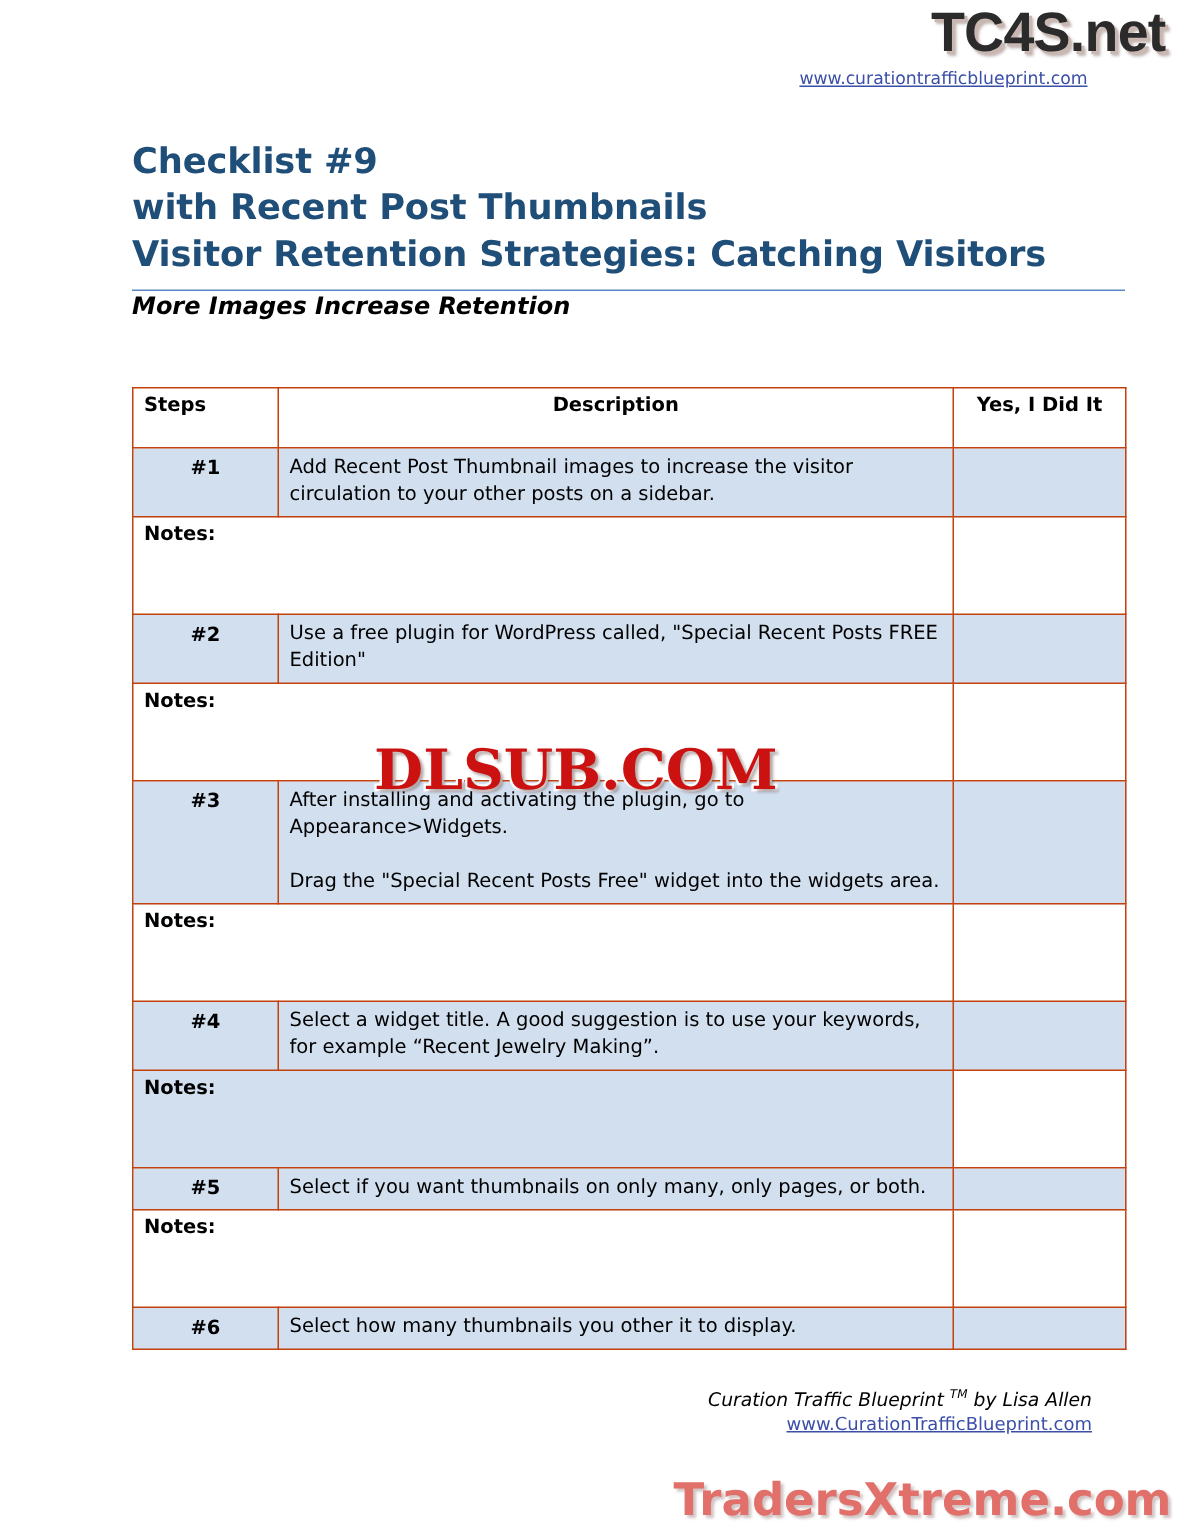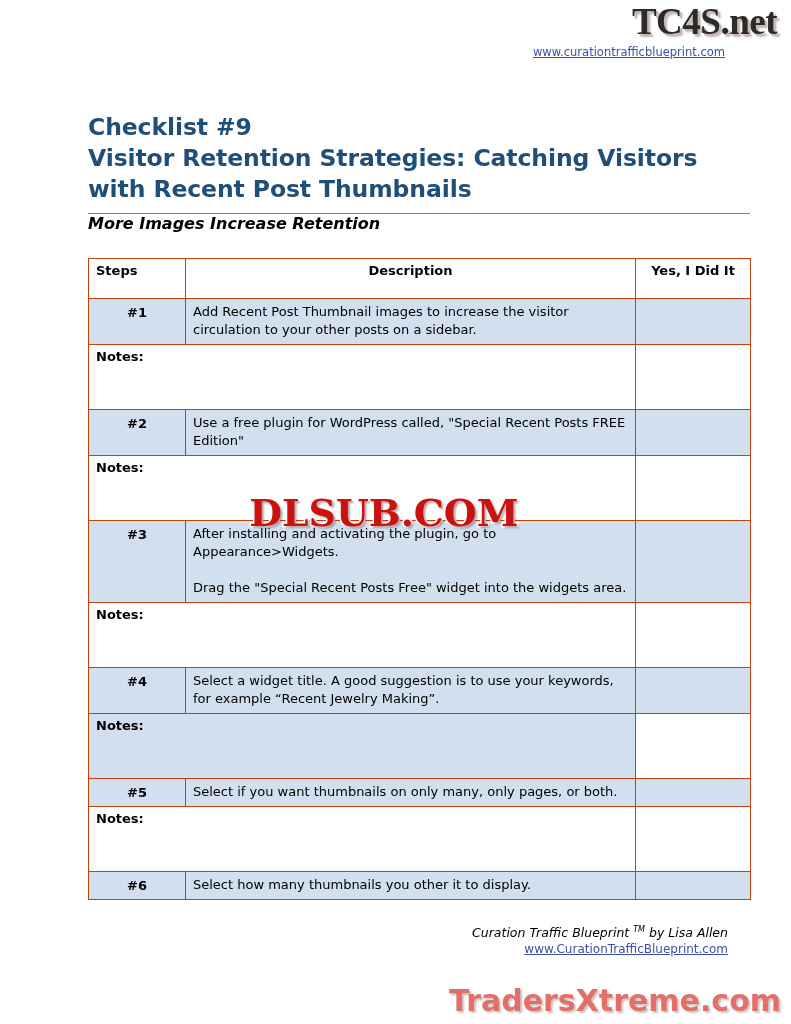"TC4S.net" .brand-logo { font-family: Liberation Serif, serif -> Liberation Sans, sans-serif }
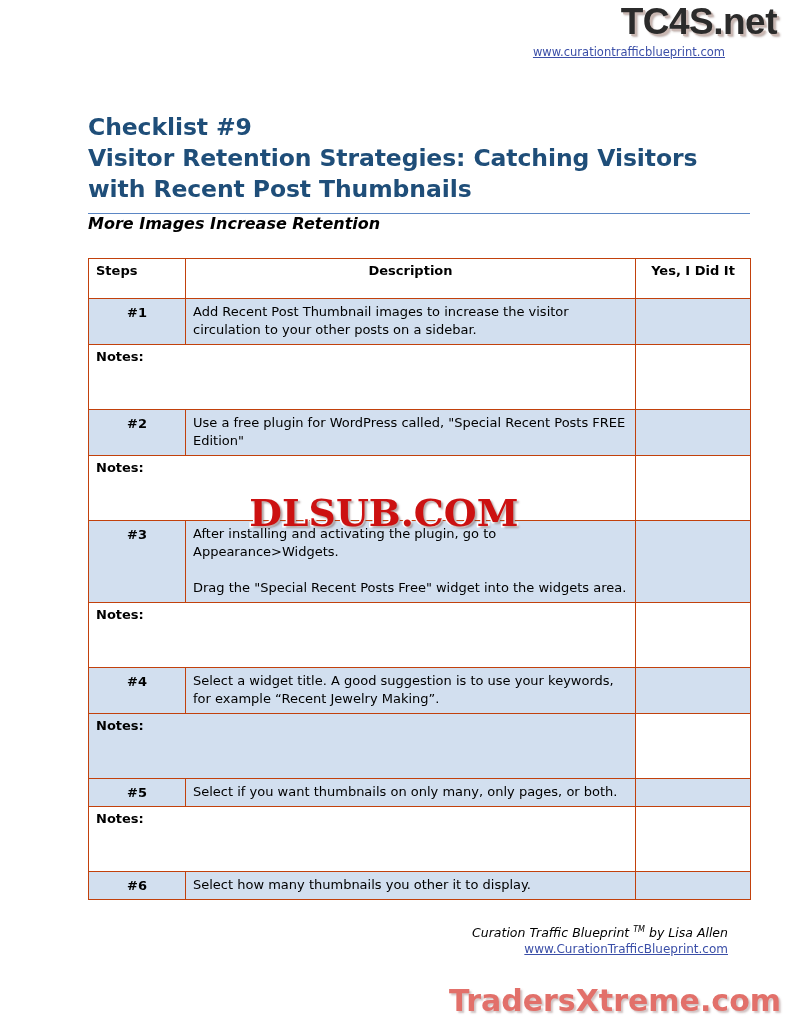"Checklist #9" .doc-title { margin-top: 20px -> none }
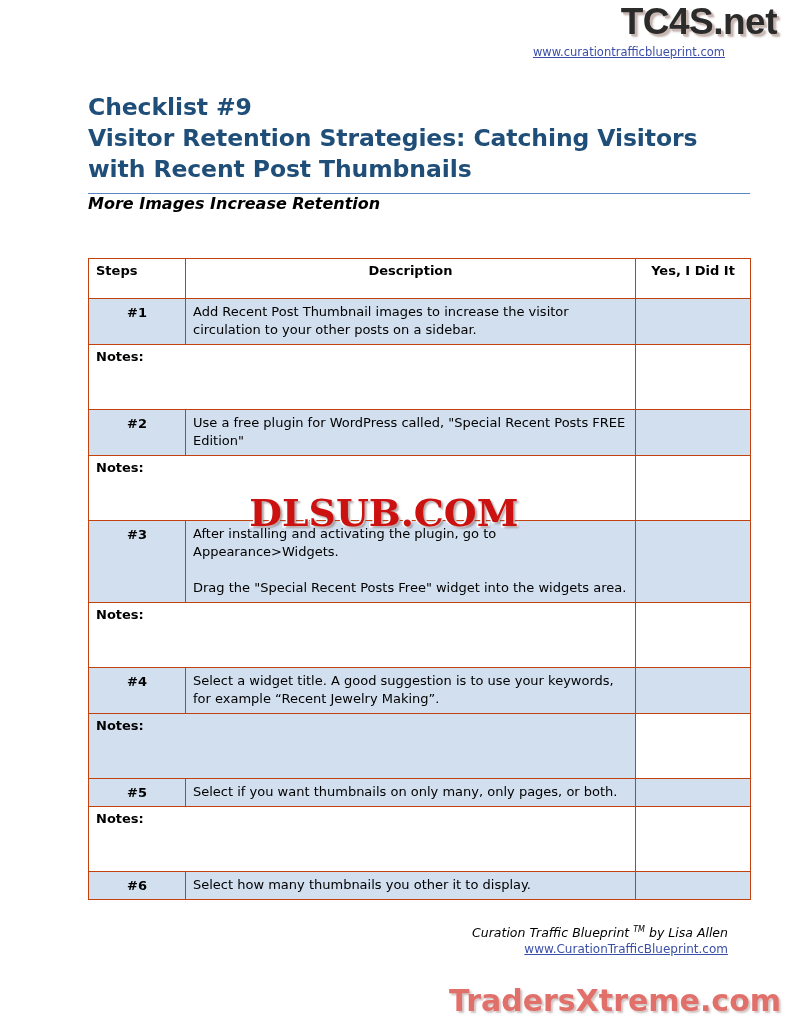"Visitor Retention Strategies: Catching" span.line2 { order: before "with Recent Post Thumbnails" -> after "with Recent Post Thumbnails" }
